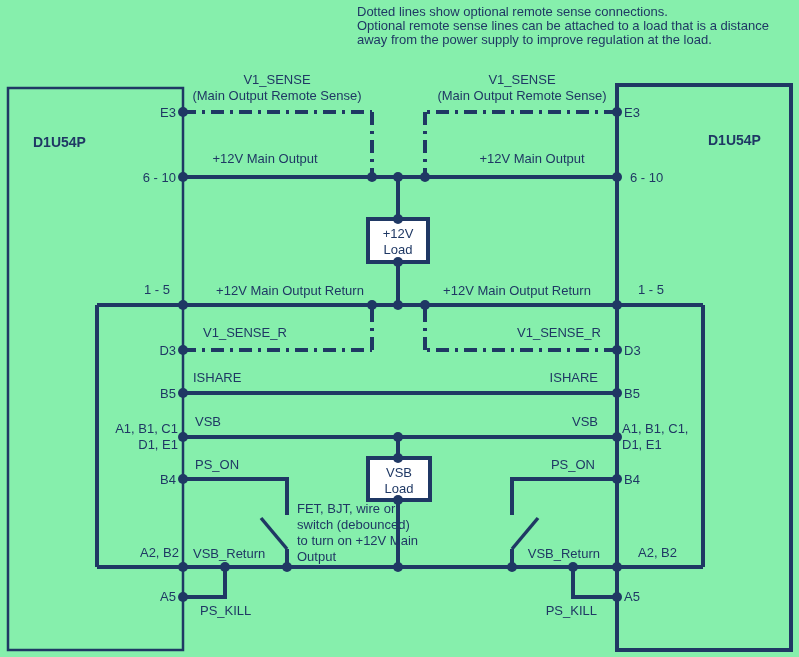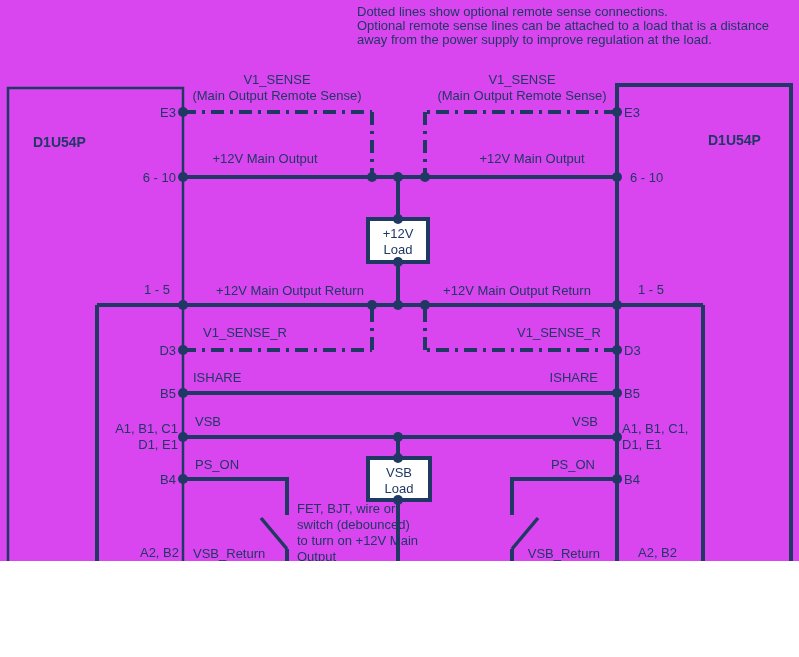"Dotted lines show optional remote" .stage { background: #d946ef -> #86efac; height: 561px -> 657px }
